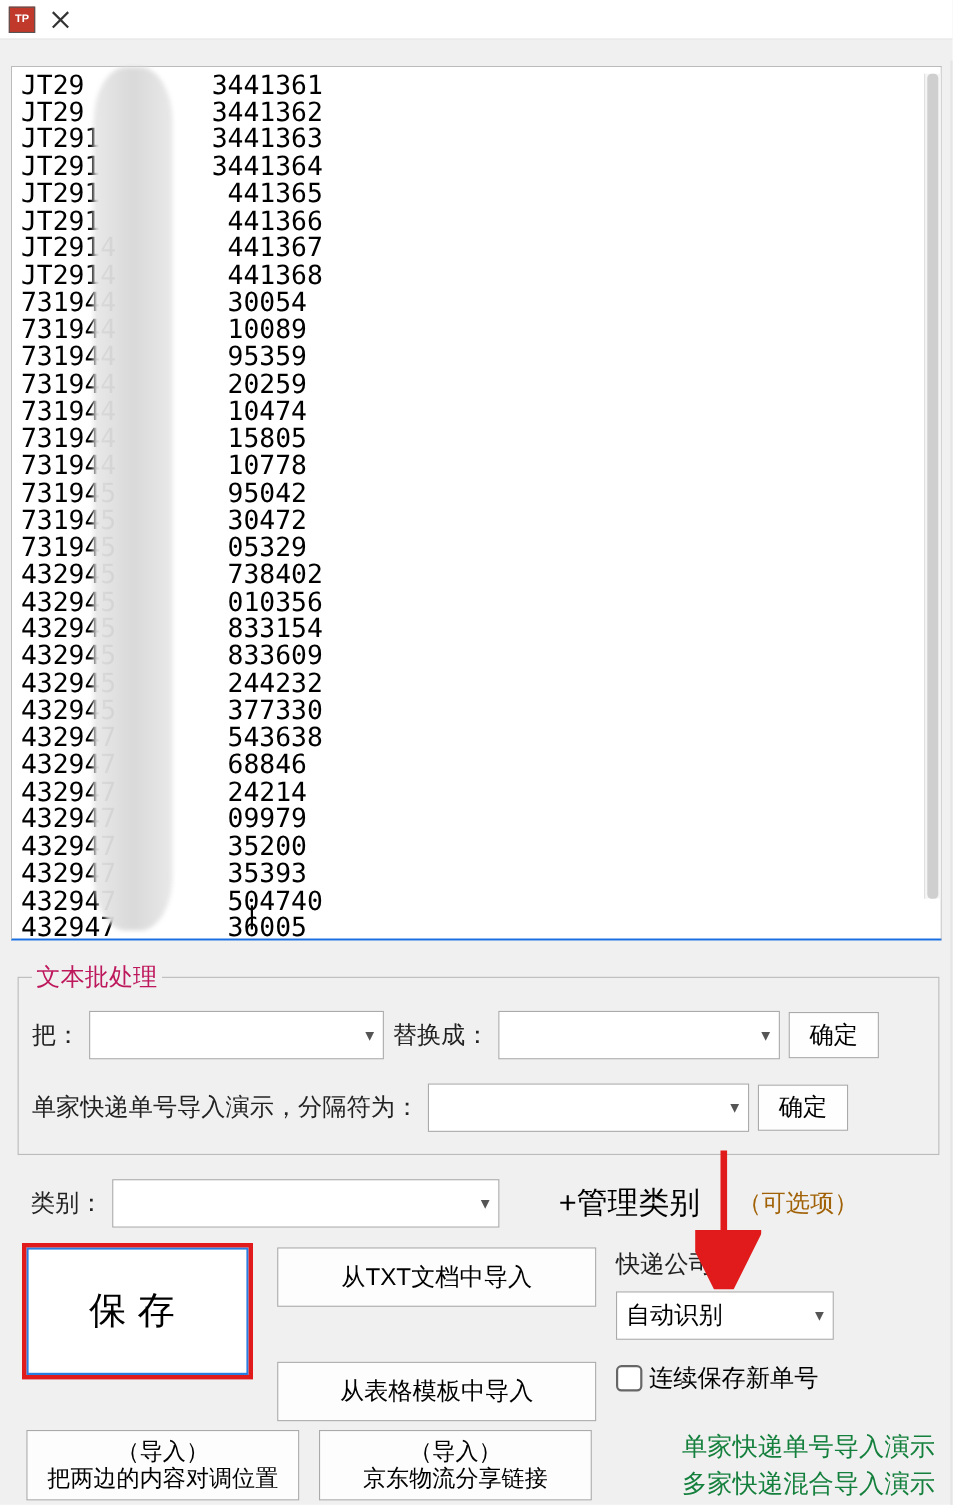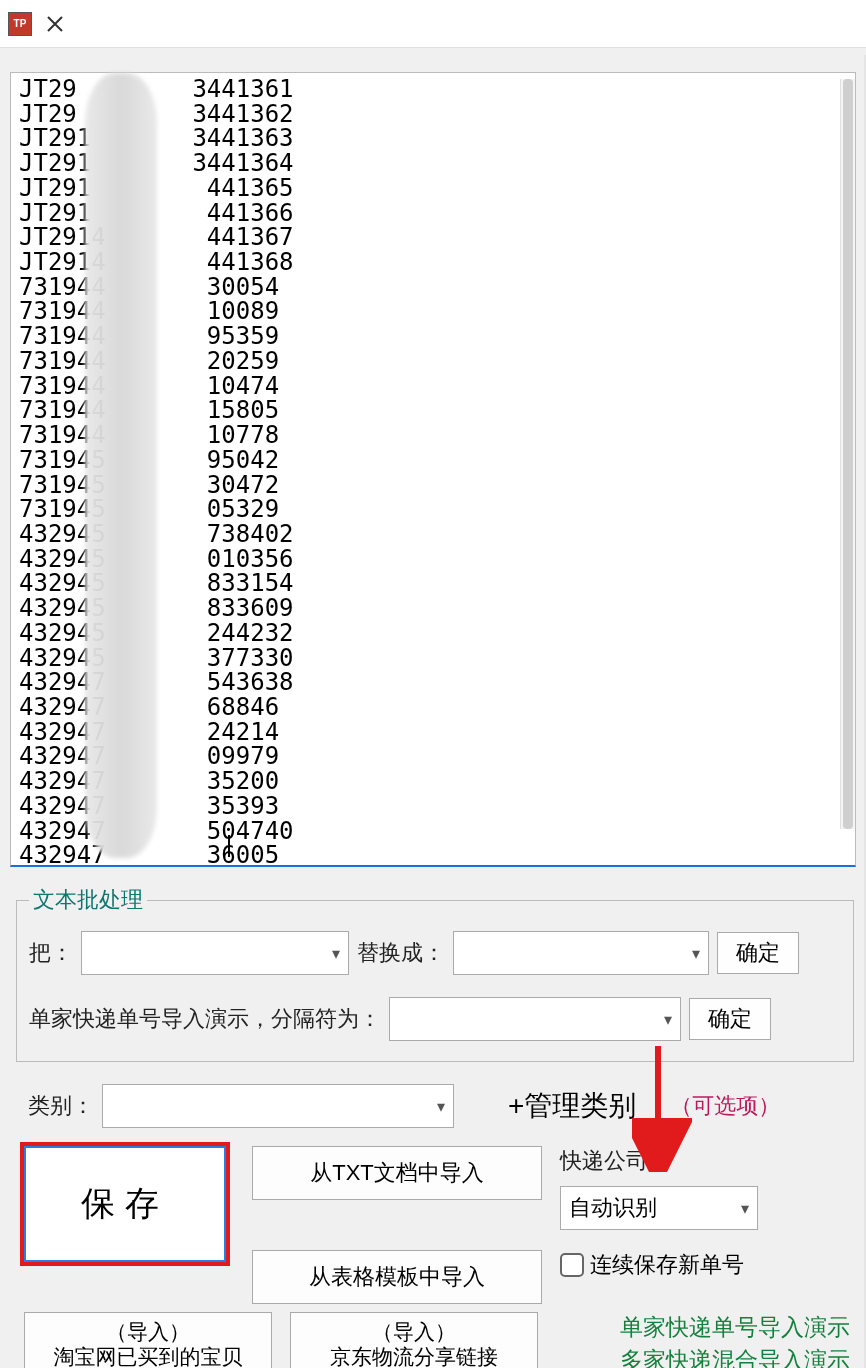"TP" .titlebar { height: 48px -> 36px }
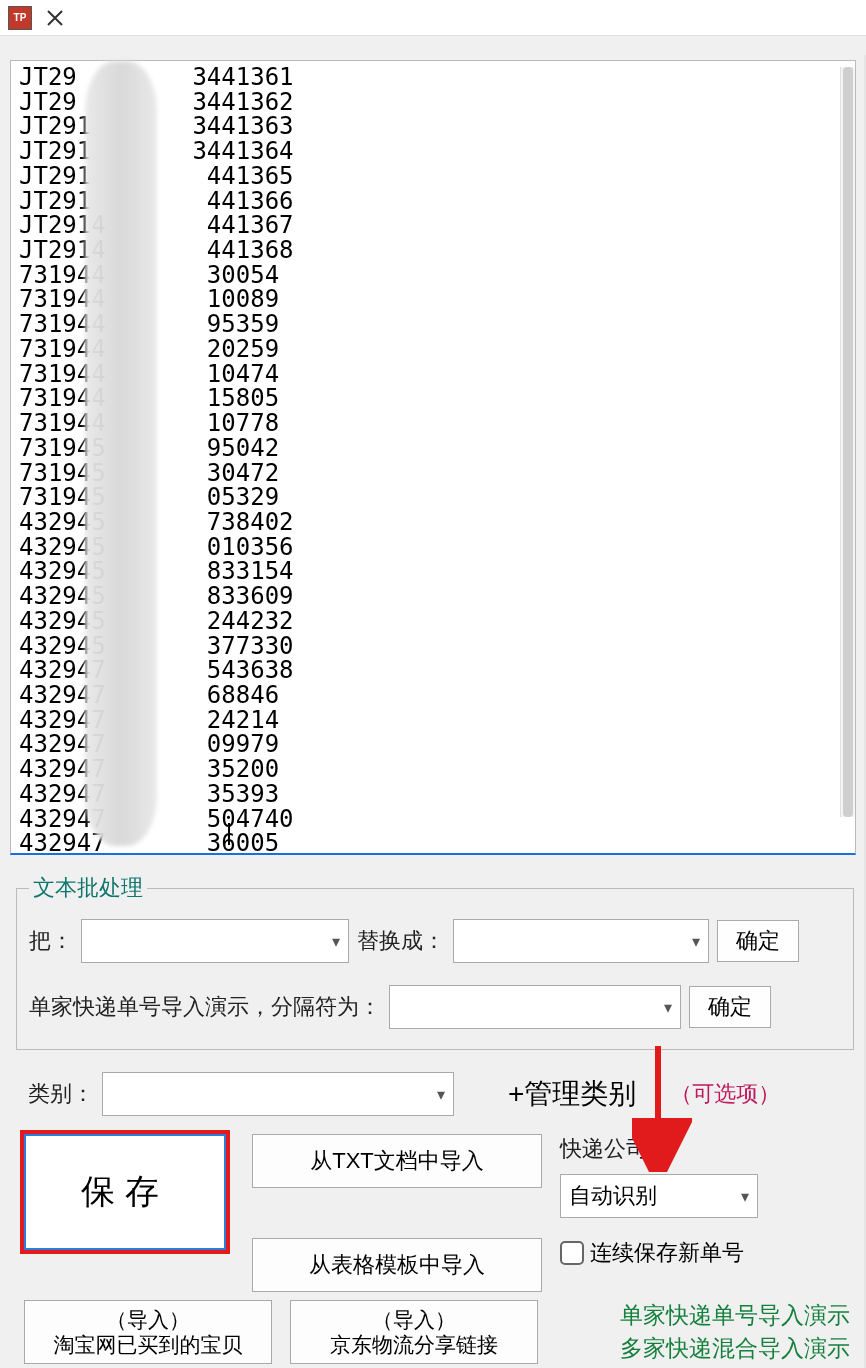"文本批处理" fieldset.batch legend { color: #0f766e -> #be185d }
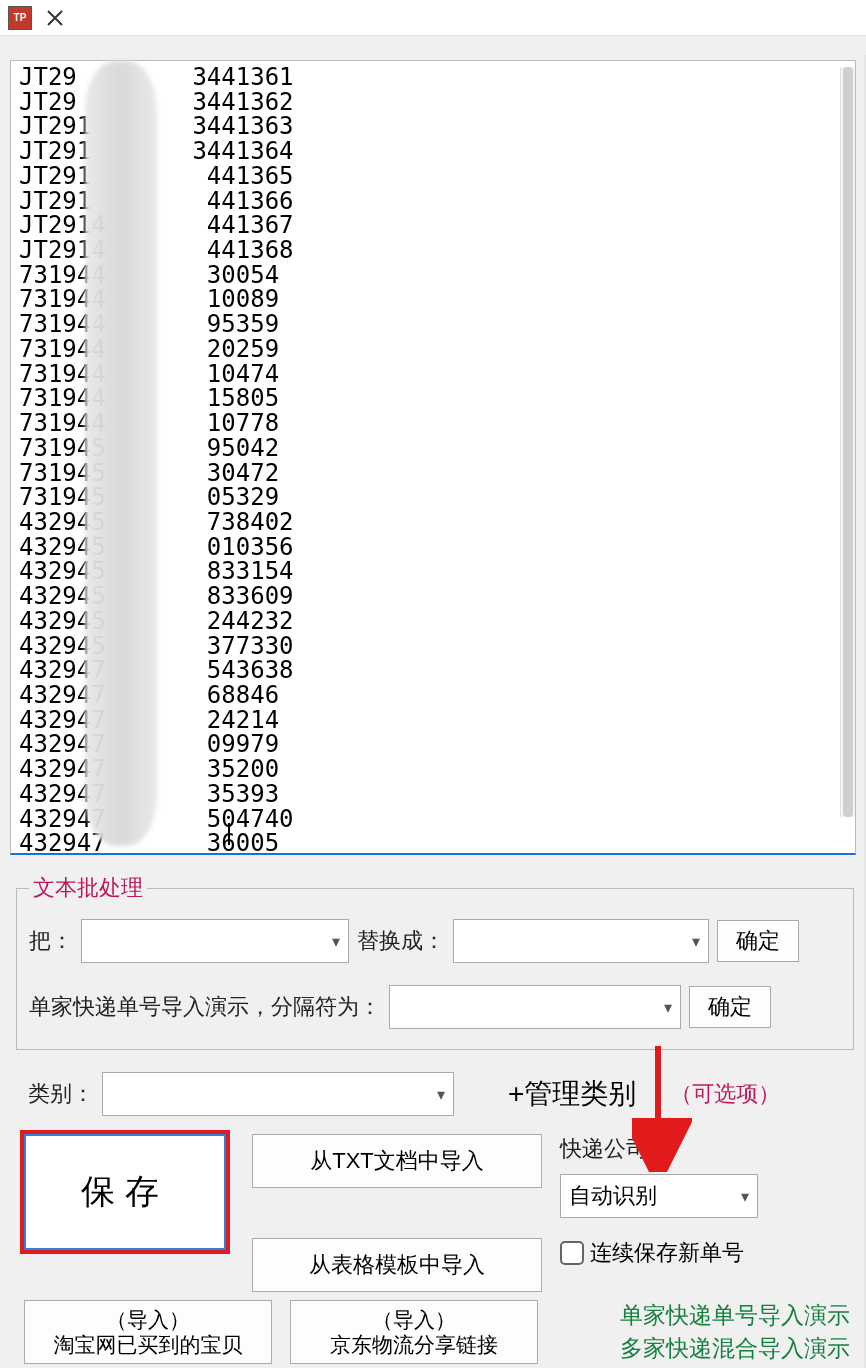"（可选项）" .optional { color: #be185d -> #a16207 }
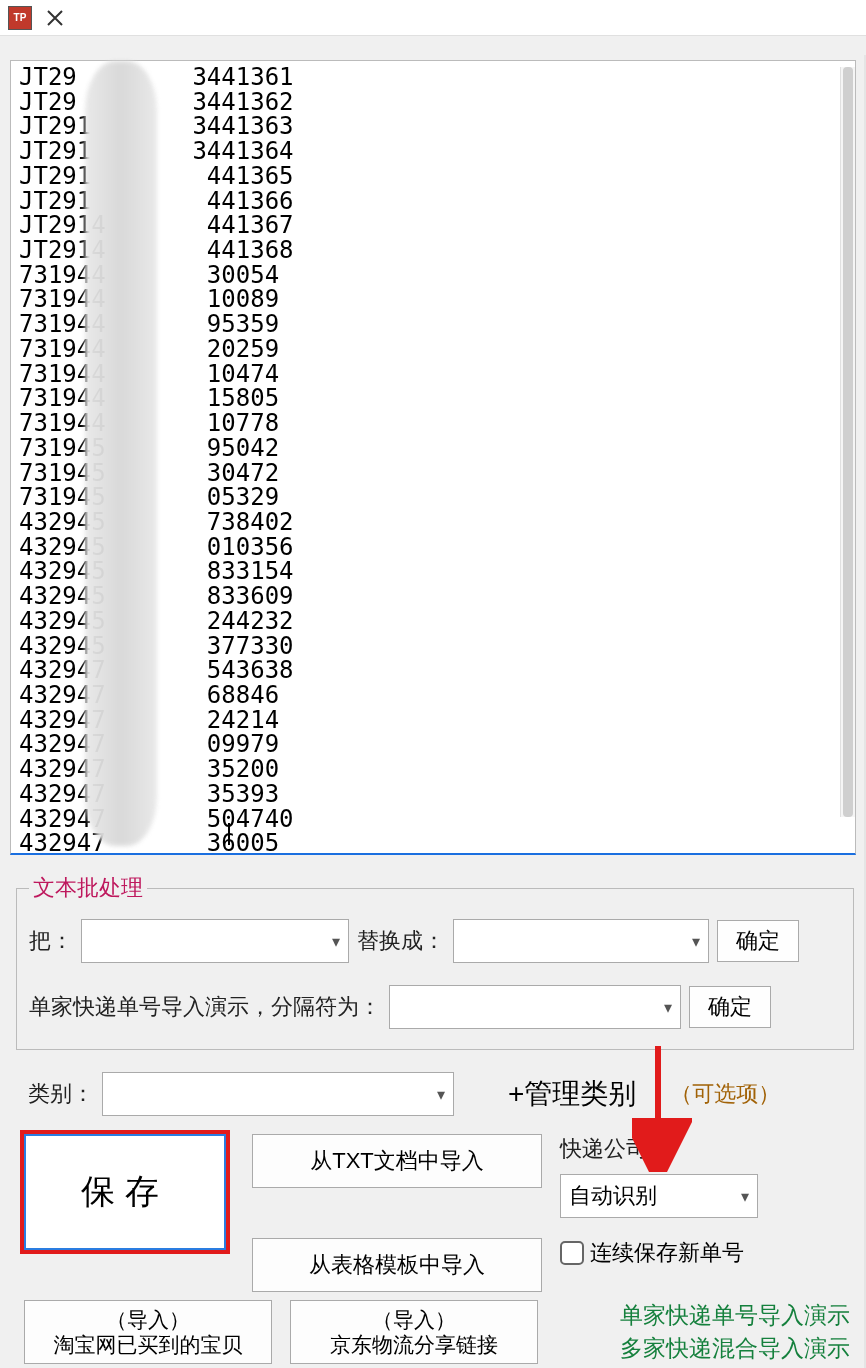"淘宝网已买到的宝贝" span { text: 淘宝网已买到的宝贝 -> 把两边的内容对调位置 }
